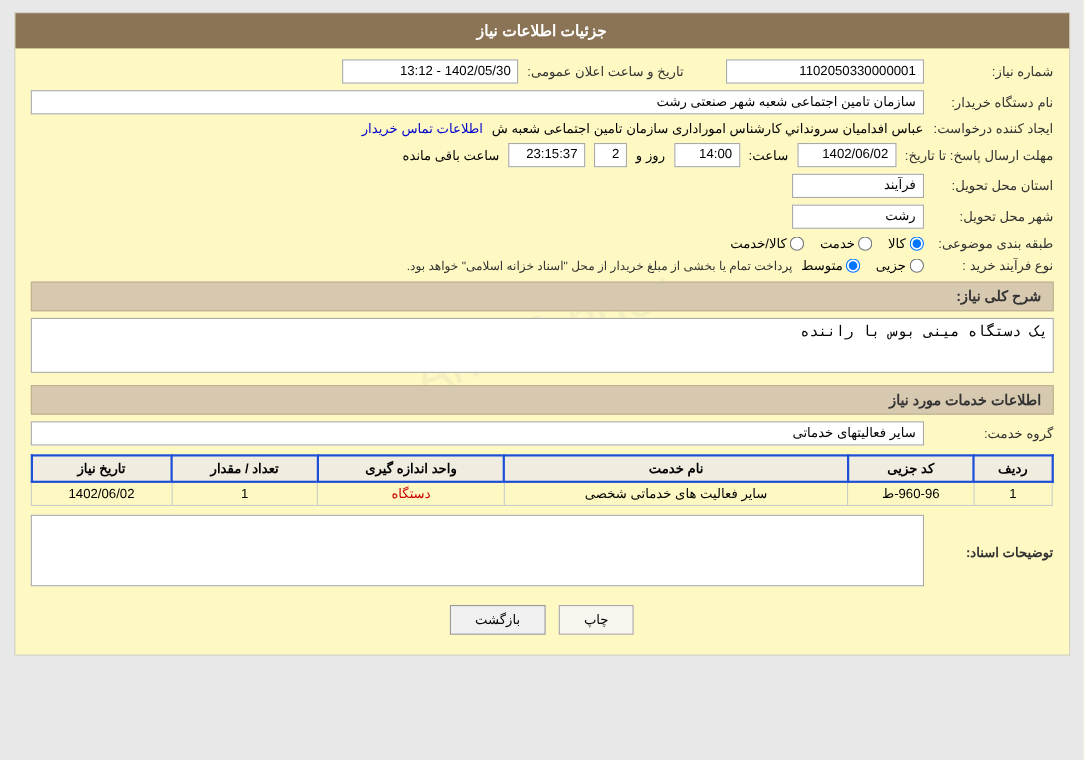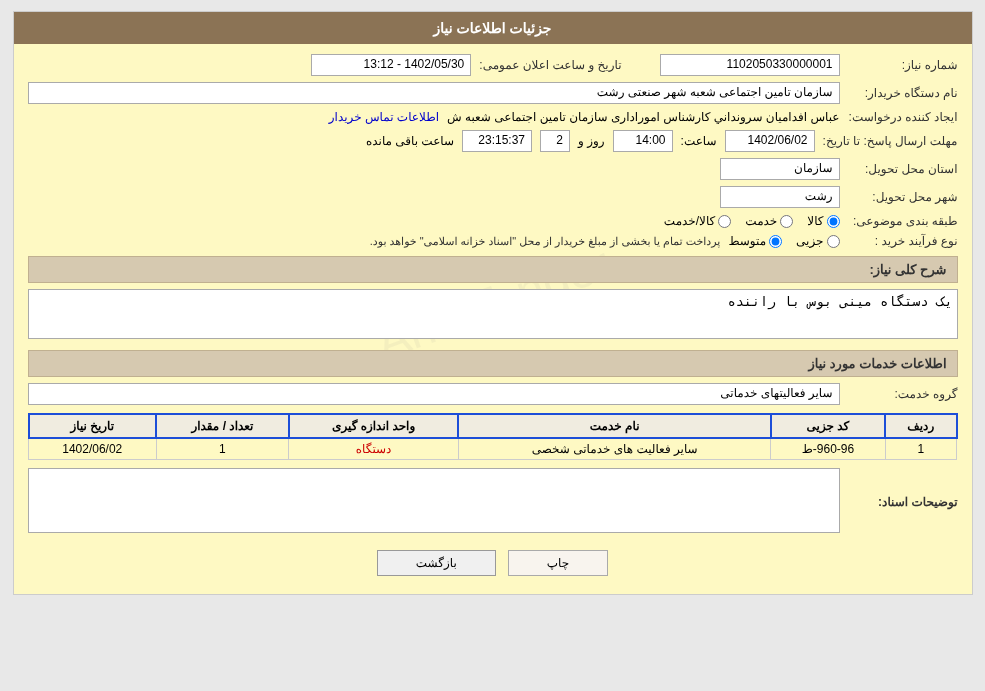"سازمان" span.value-box { text: سازمان -> فرآیند }
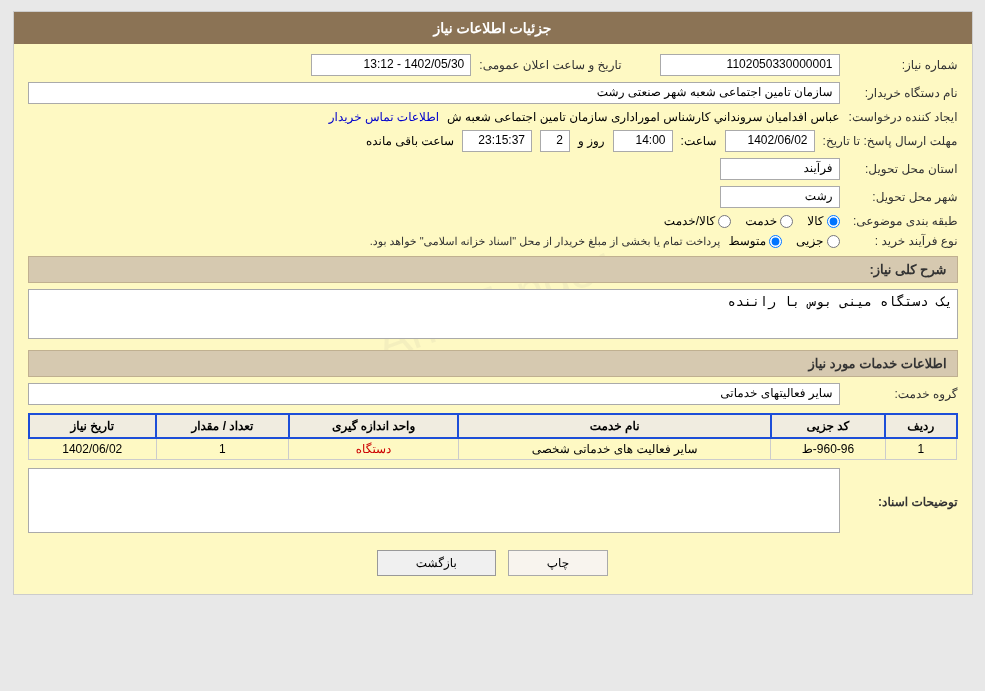"بازگشت" .btn { font-family: Liberation Sans, sans-serif -> Liberation Serif, serif; padding: 5px 38px -> 5px 22px }
